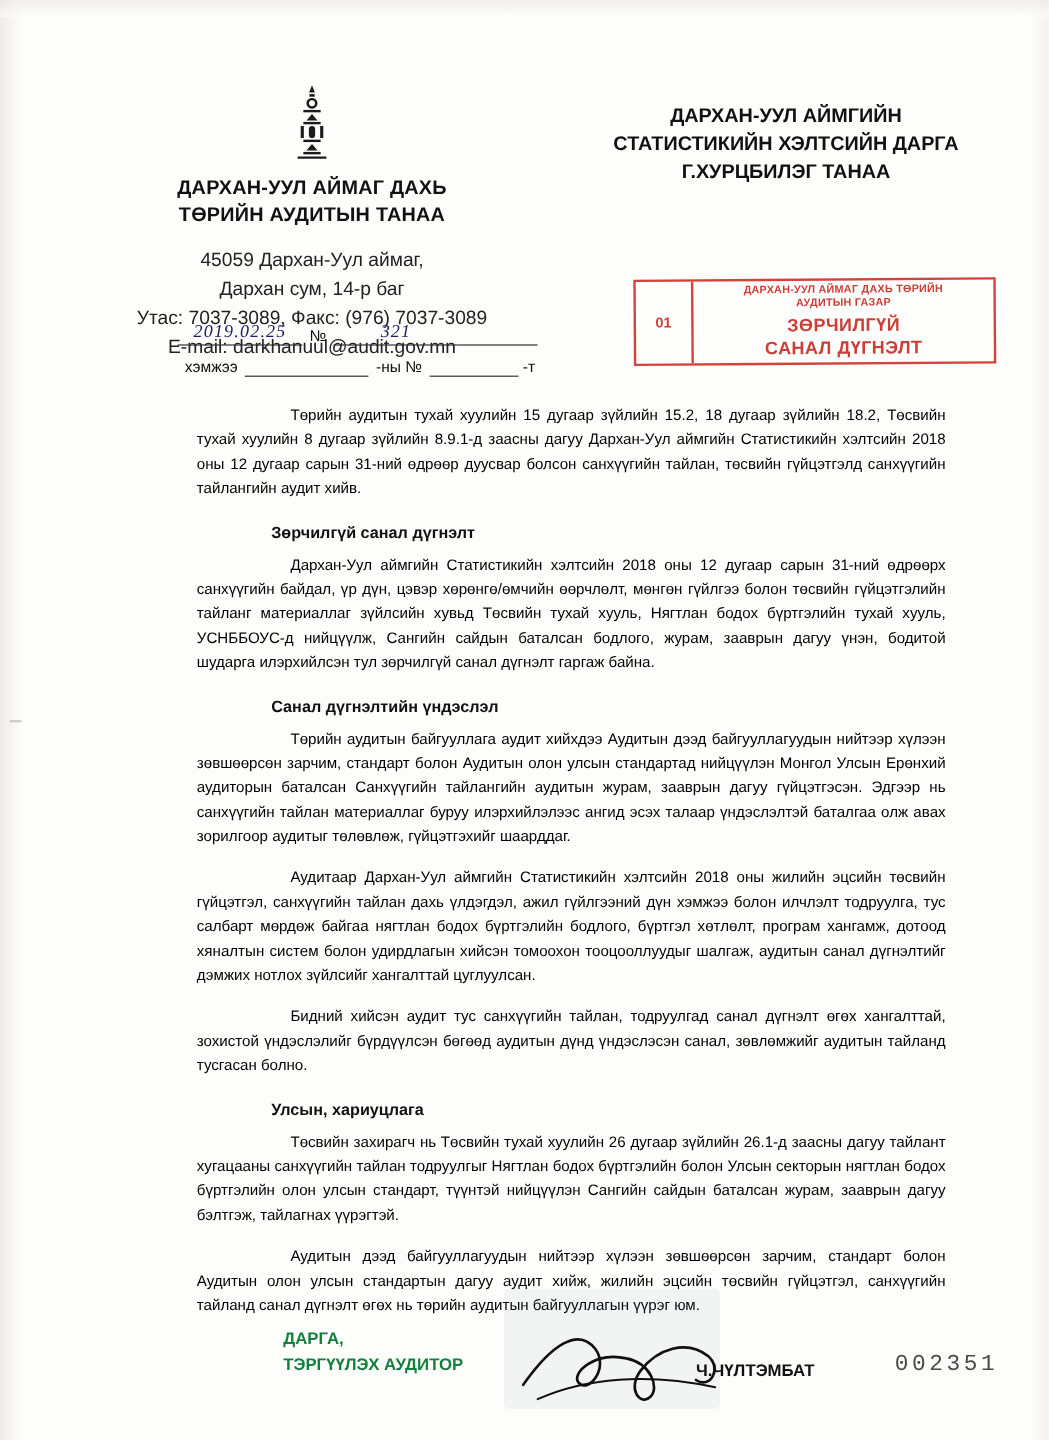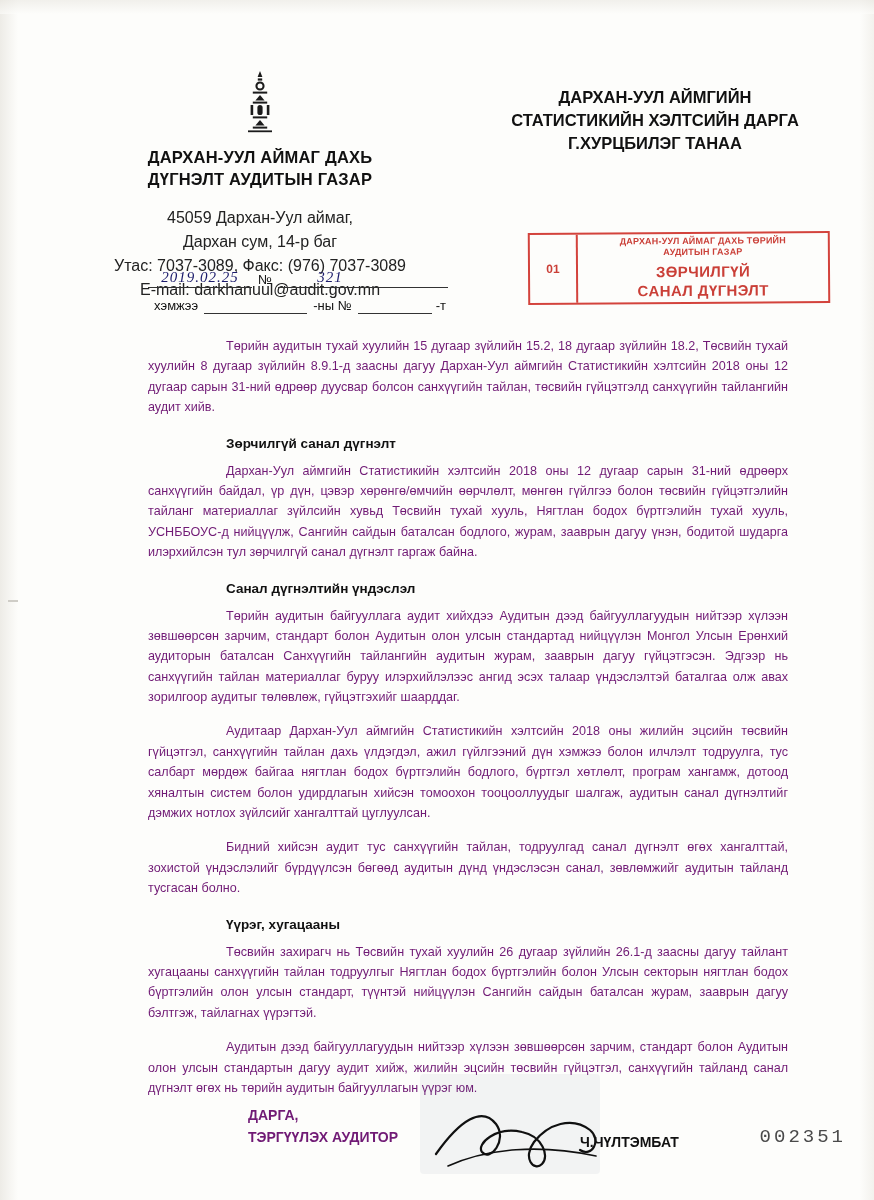"ДАРХАН-УУЛ АЙМАГ ДАХЬ" div.org-name { text: ДҮГНЭЛТ АУДИТЫН ГАЗАР -> ТӨРИЙН АУДИТЫН ТАНАА }
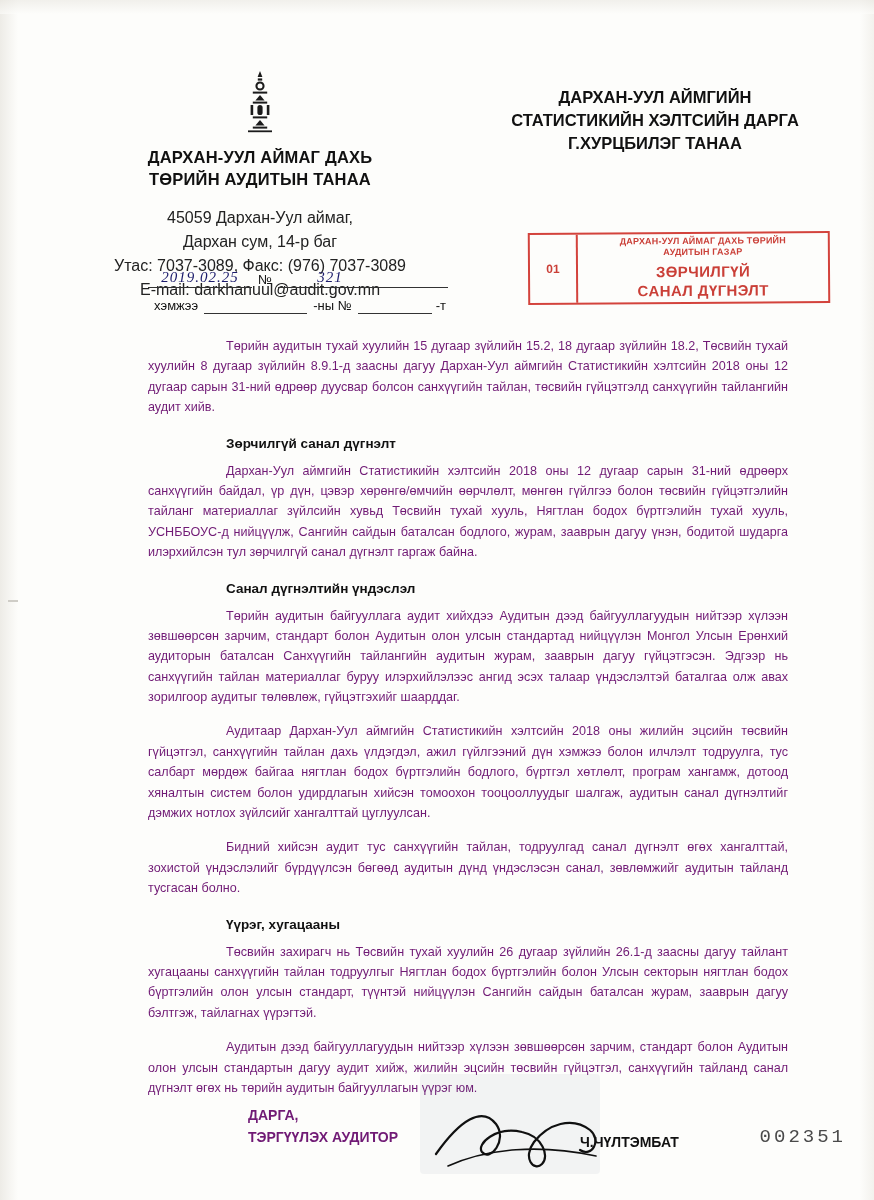"Төрийн аудитын тухай хуулийн 15" p.para { color: #701a75 -> #000000; margin: 0 0 14px 0 -> 0 0 14px 16px }
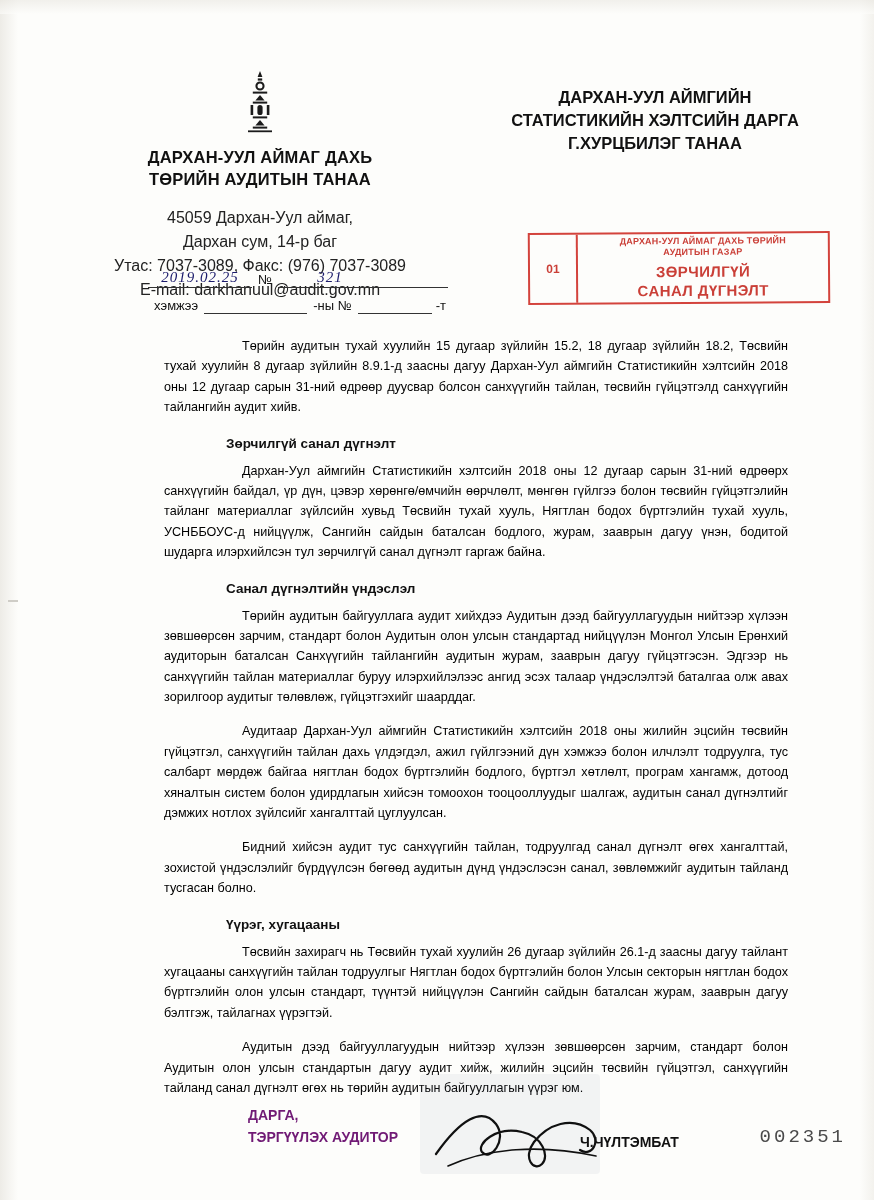"Үүрэг, хугацааны" h2.sec-title { text: Үүрэг, хугацааны -> Улсын, хариуцлага }
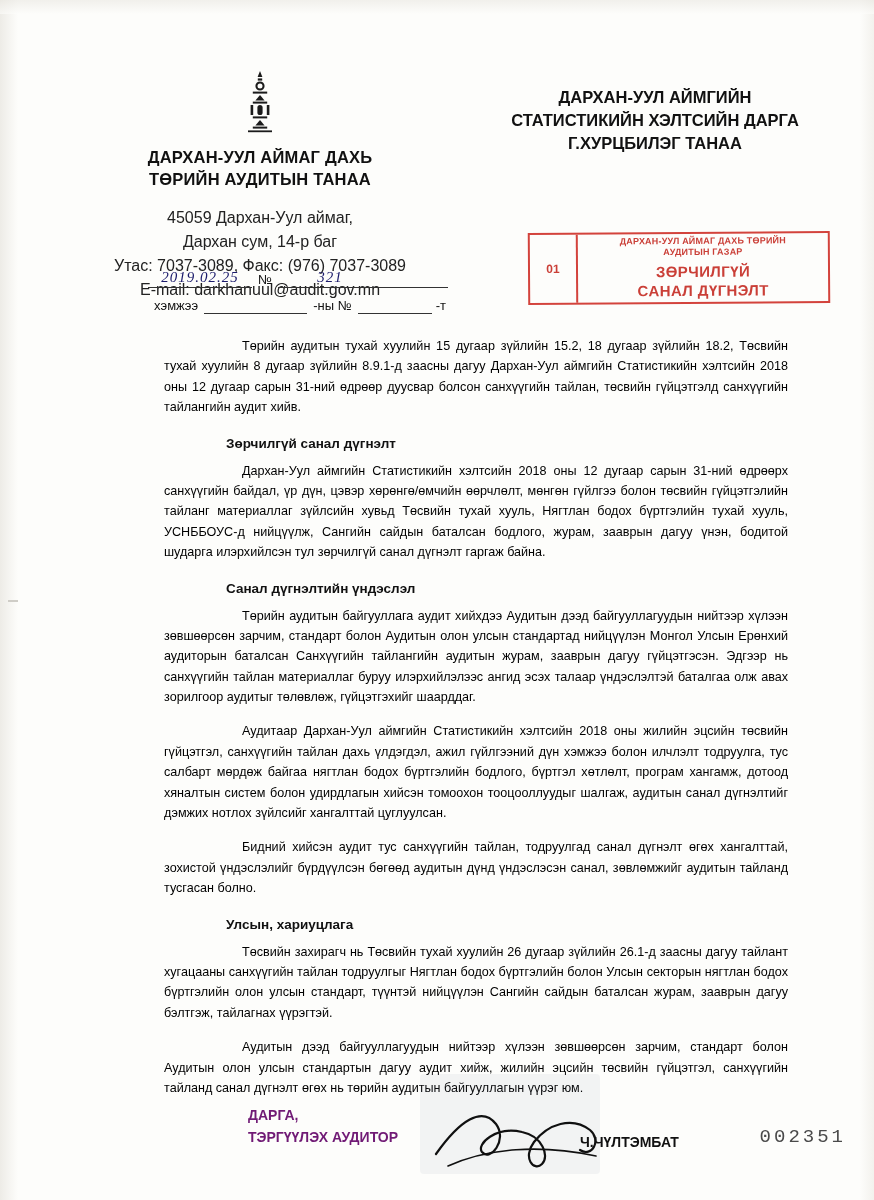"ДАРГА," .sig { color: #701a75 -> #15803d; left: 248px -> 236px }
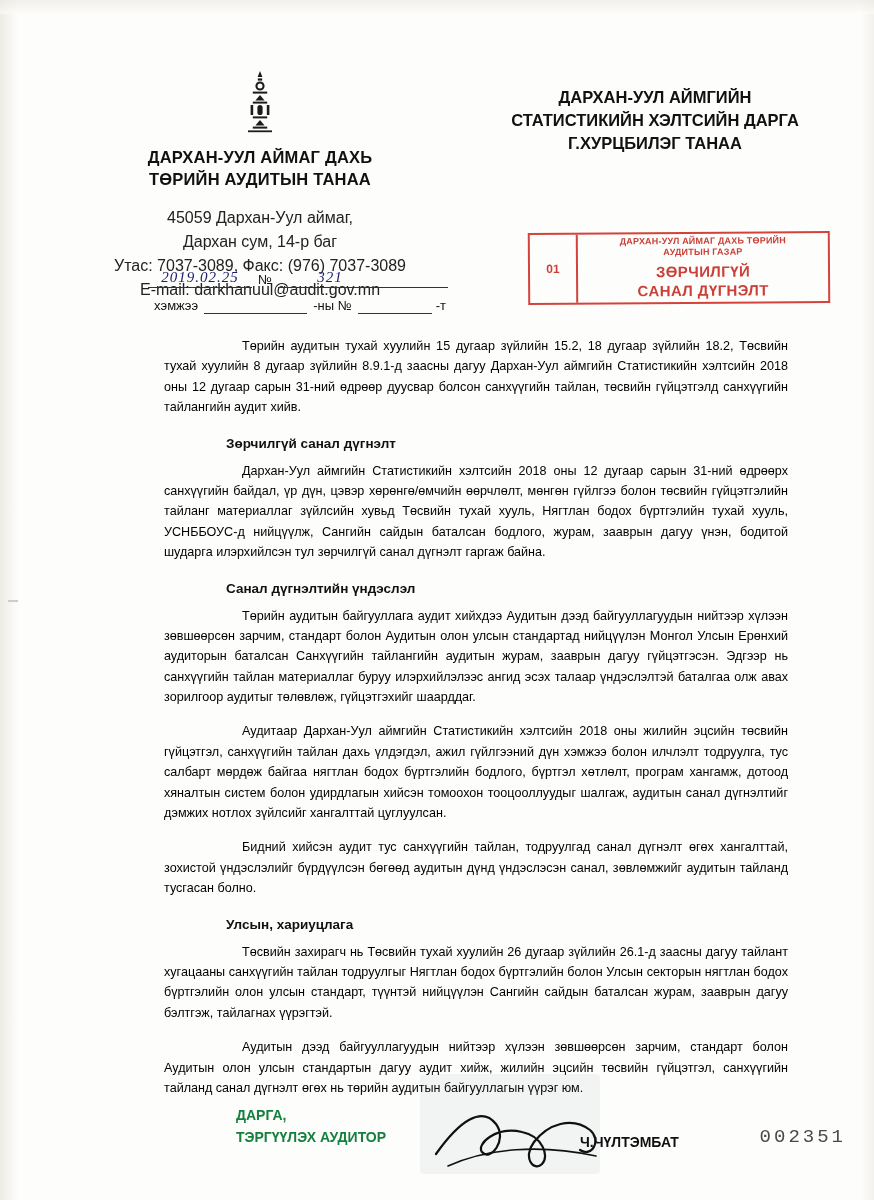"002351" .doc-number { right: 28px -> 42px }
